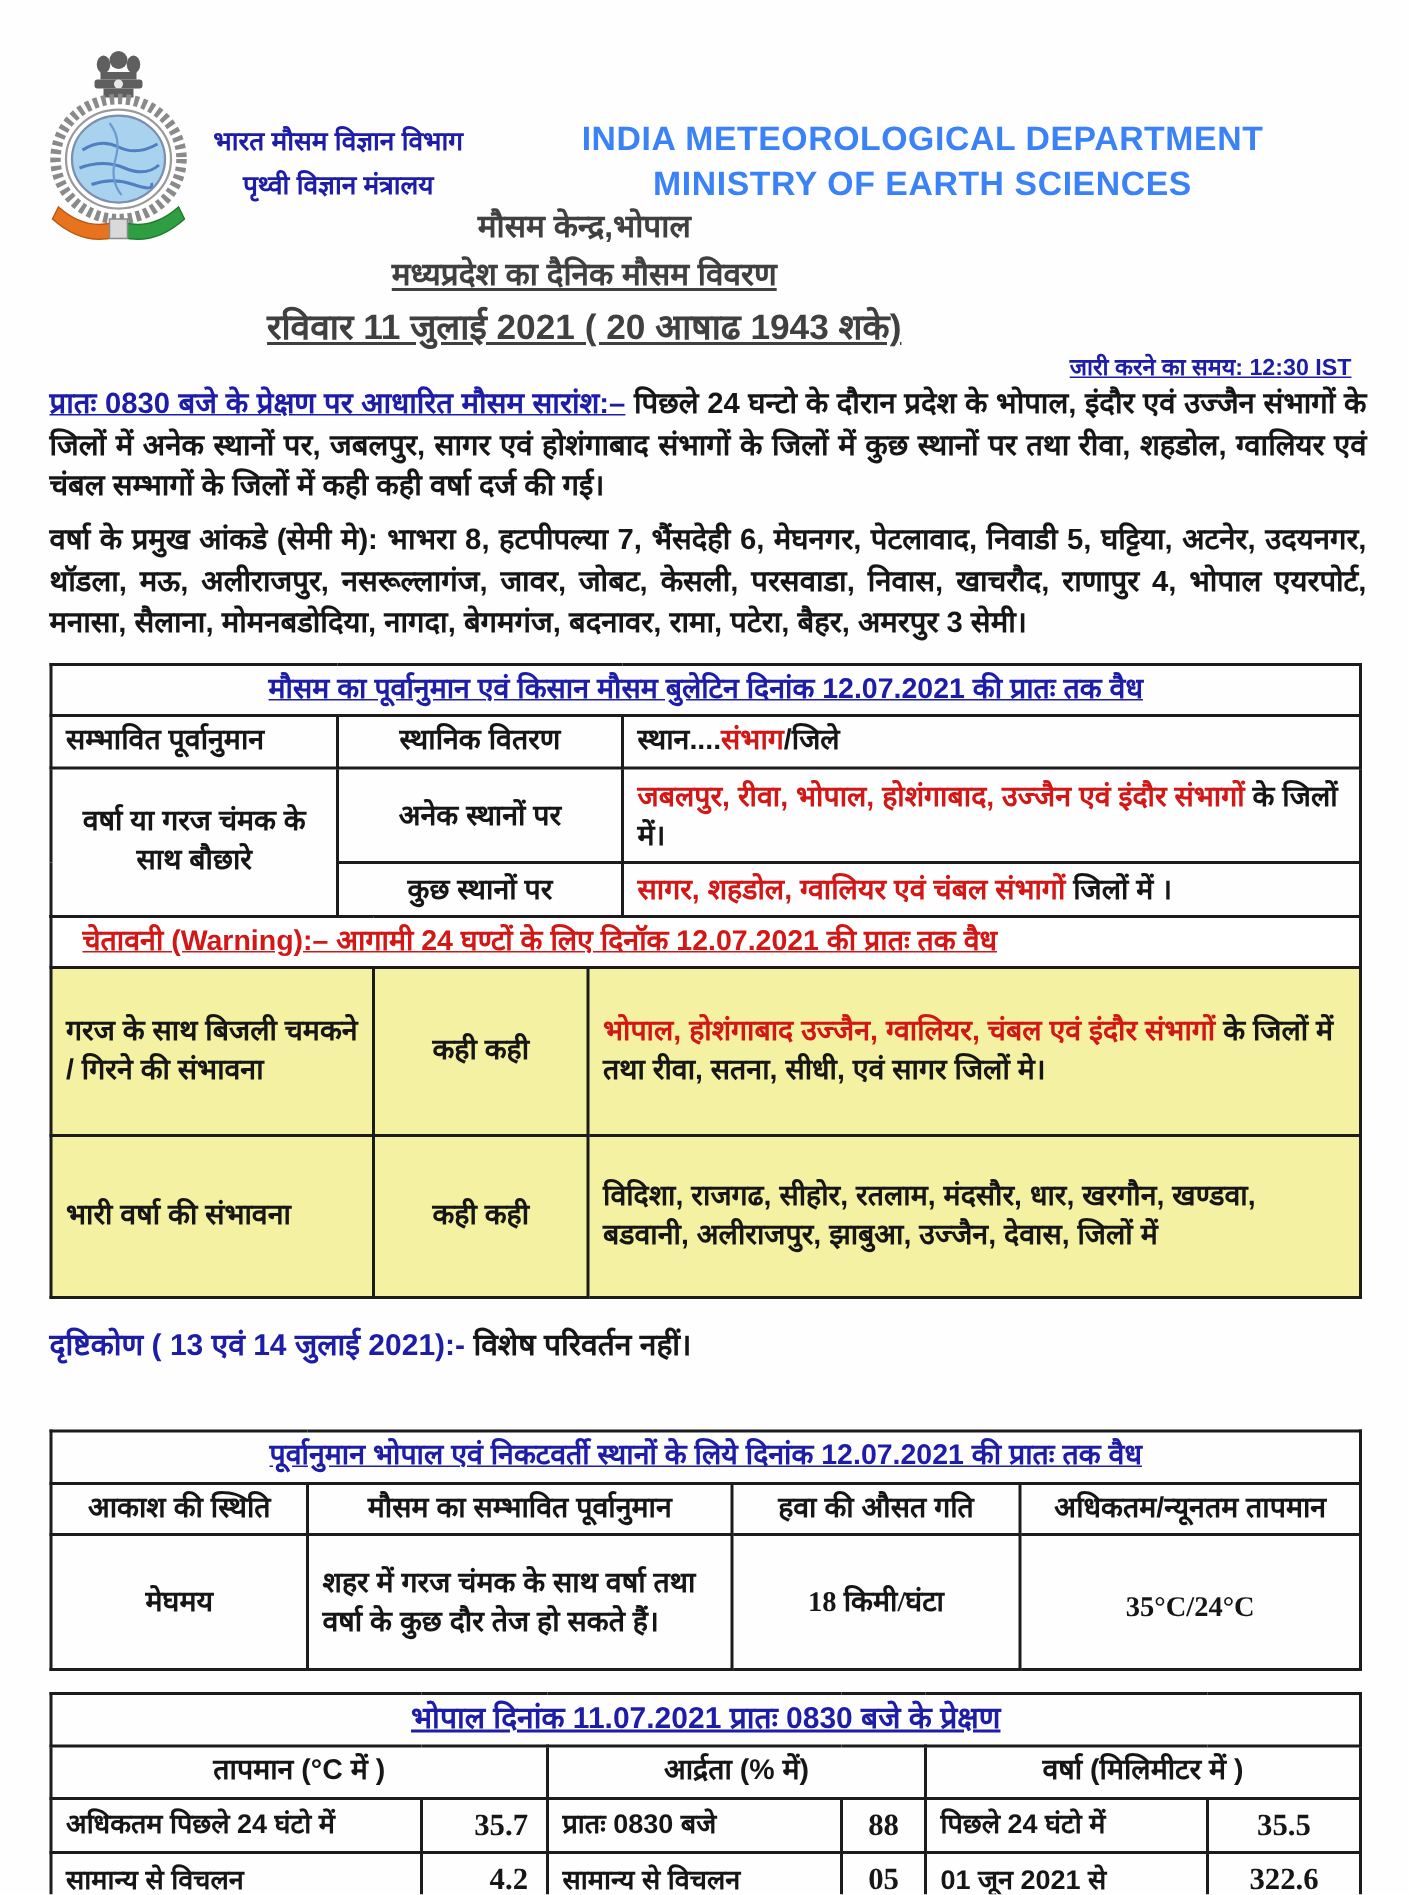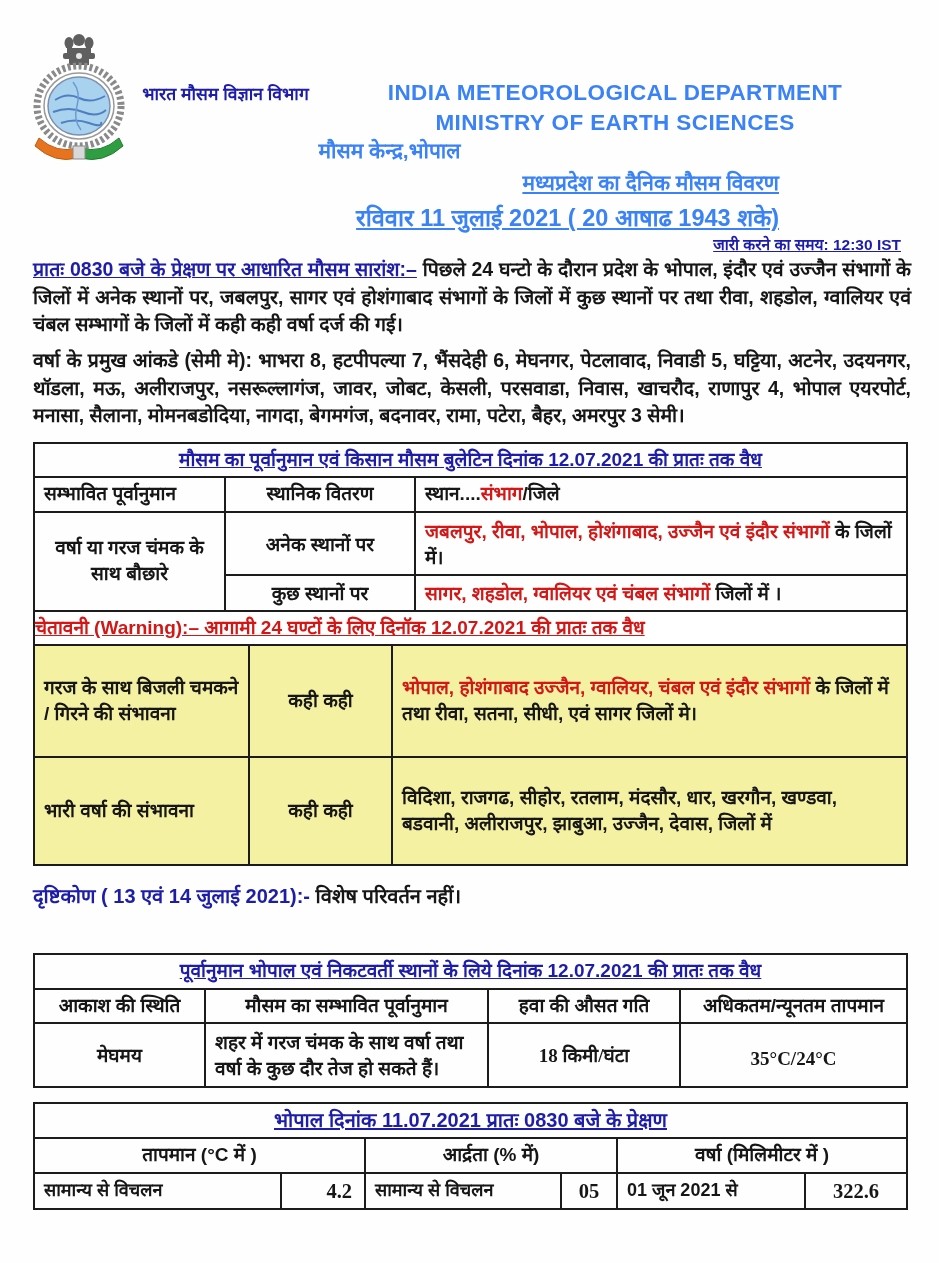"पृथ्वी विज्ञान मंत्रालय" div { html: none -> <div>पृथ्वी विज्ञान मंत्रालय</div> }
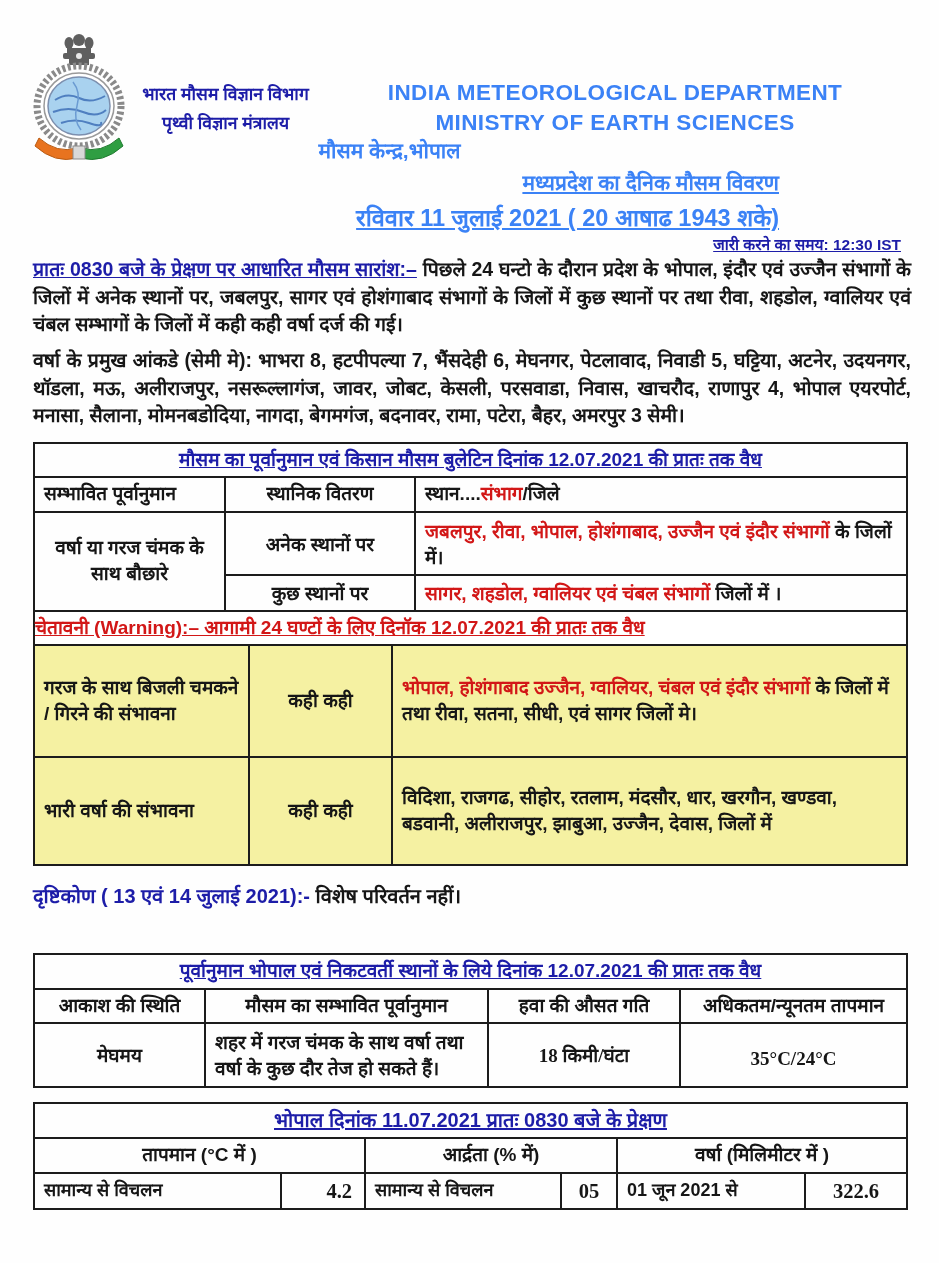"मौसम केन्द्र,भोपाल" .titles { color: #3b82f6 -> #404040 }
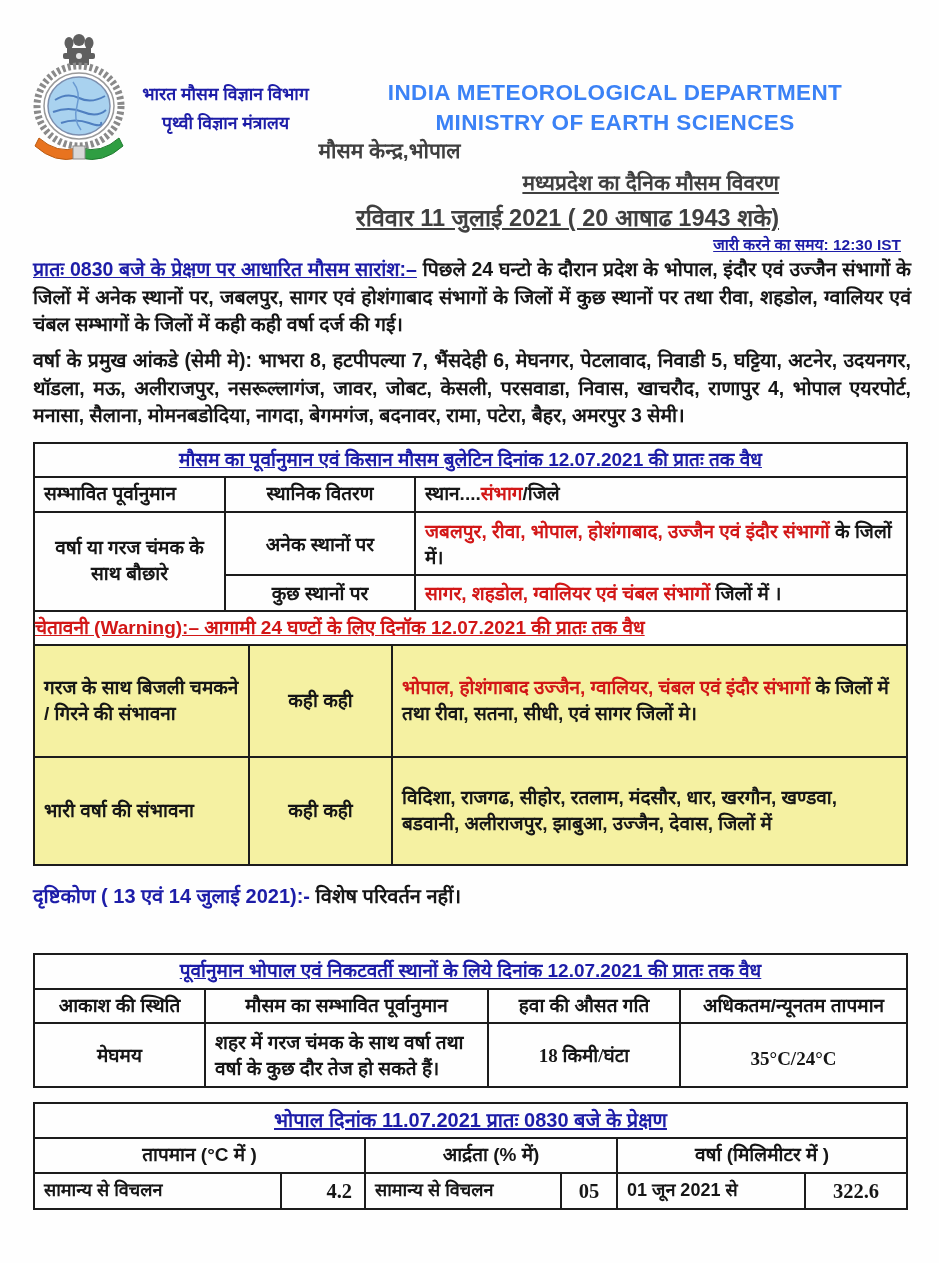"मध्यप्रदेश का दैनिक मौसम विवरण" .u { text-align: right -> none }
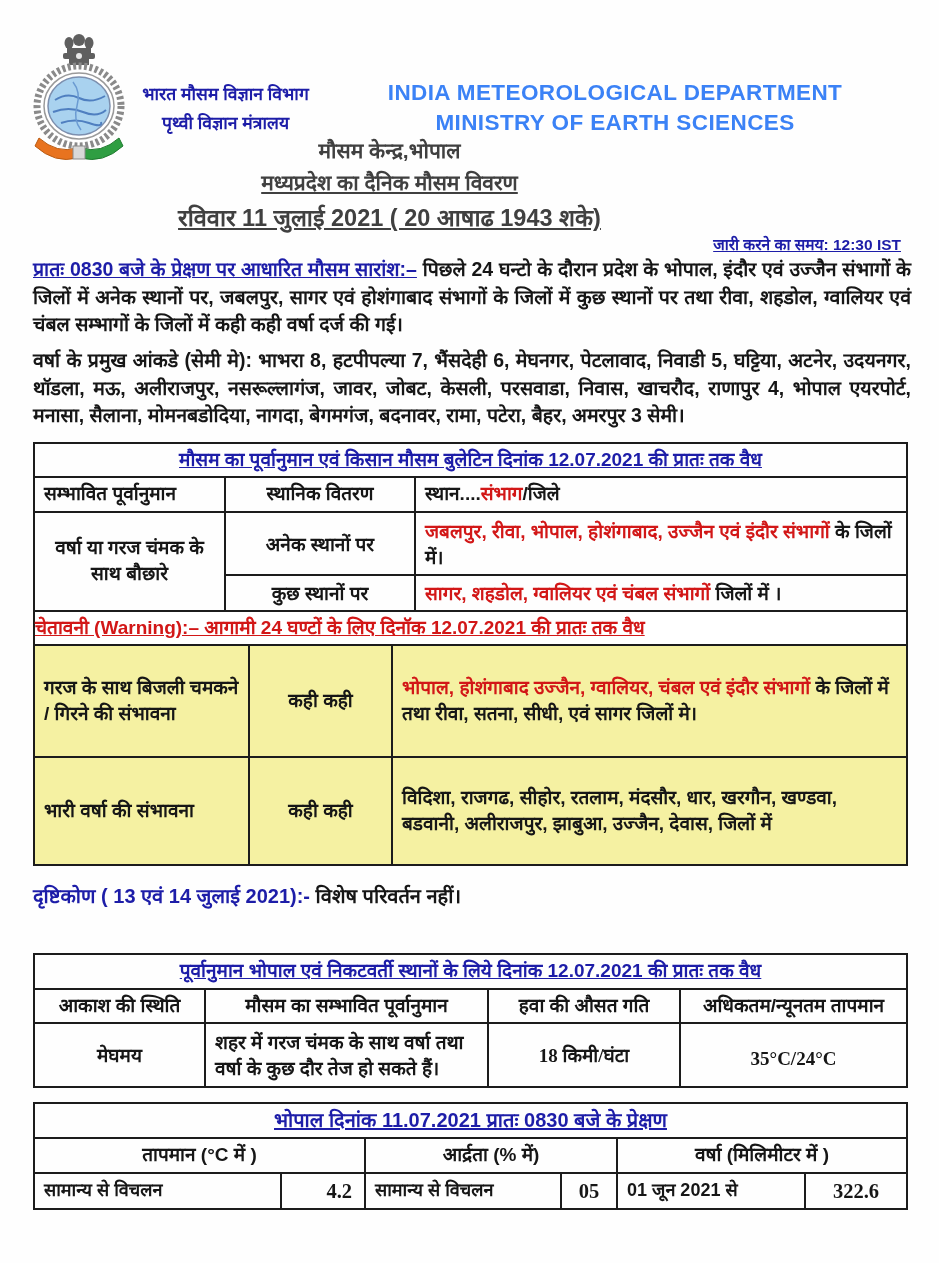"चेतावनी (Warning):– आगामी 24 घण्टों" .yellow td.title-cell { padding-left: 0 -> 20px }
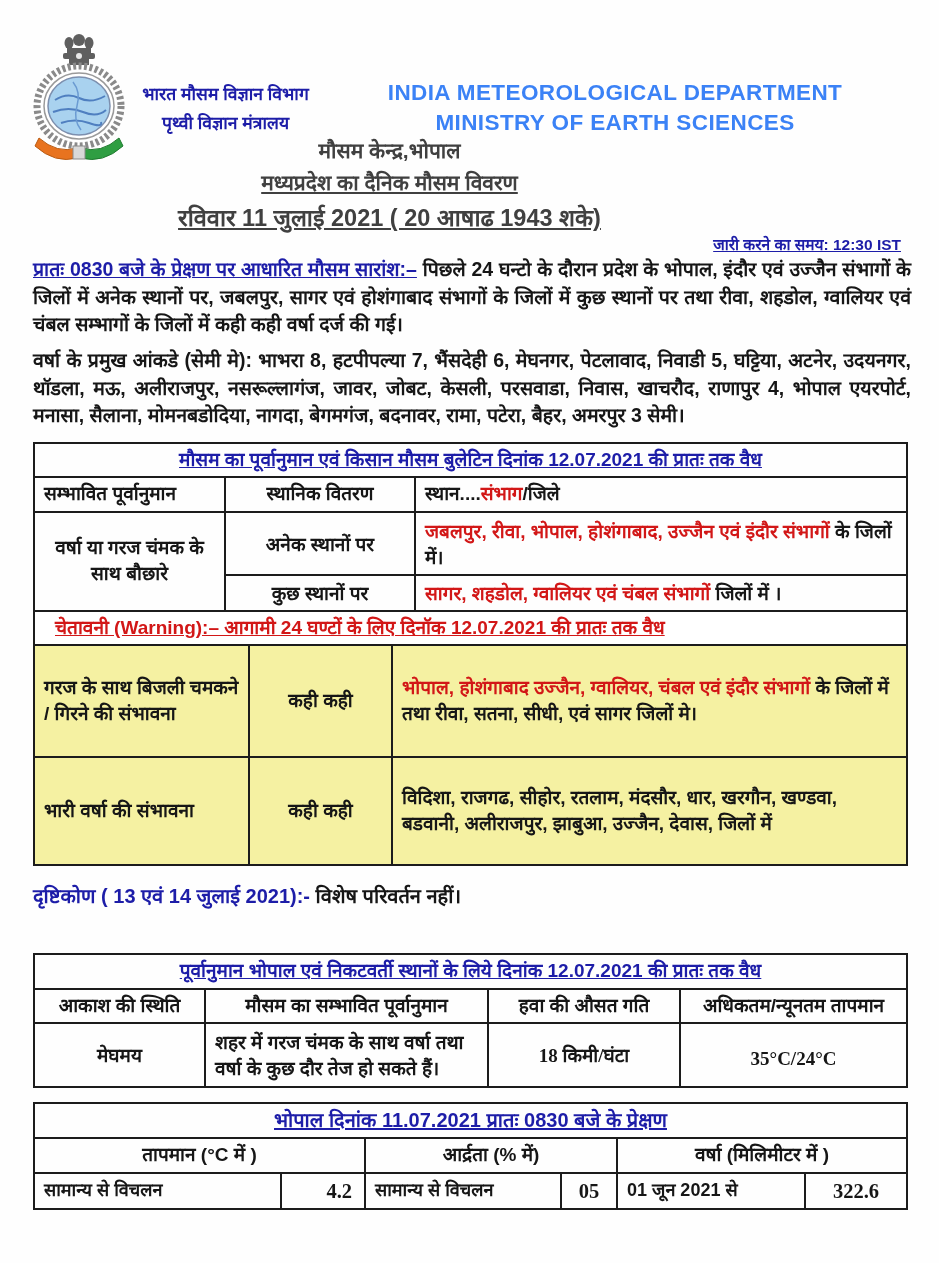"मेघमय" td.center { height: 64px -> 90px }
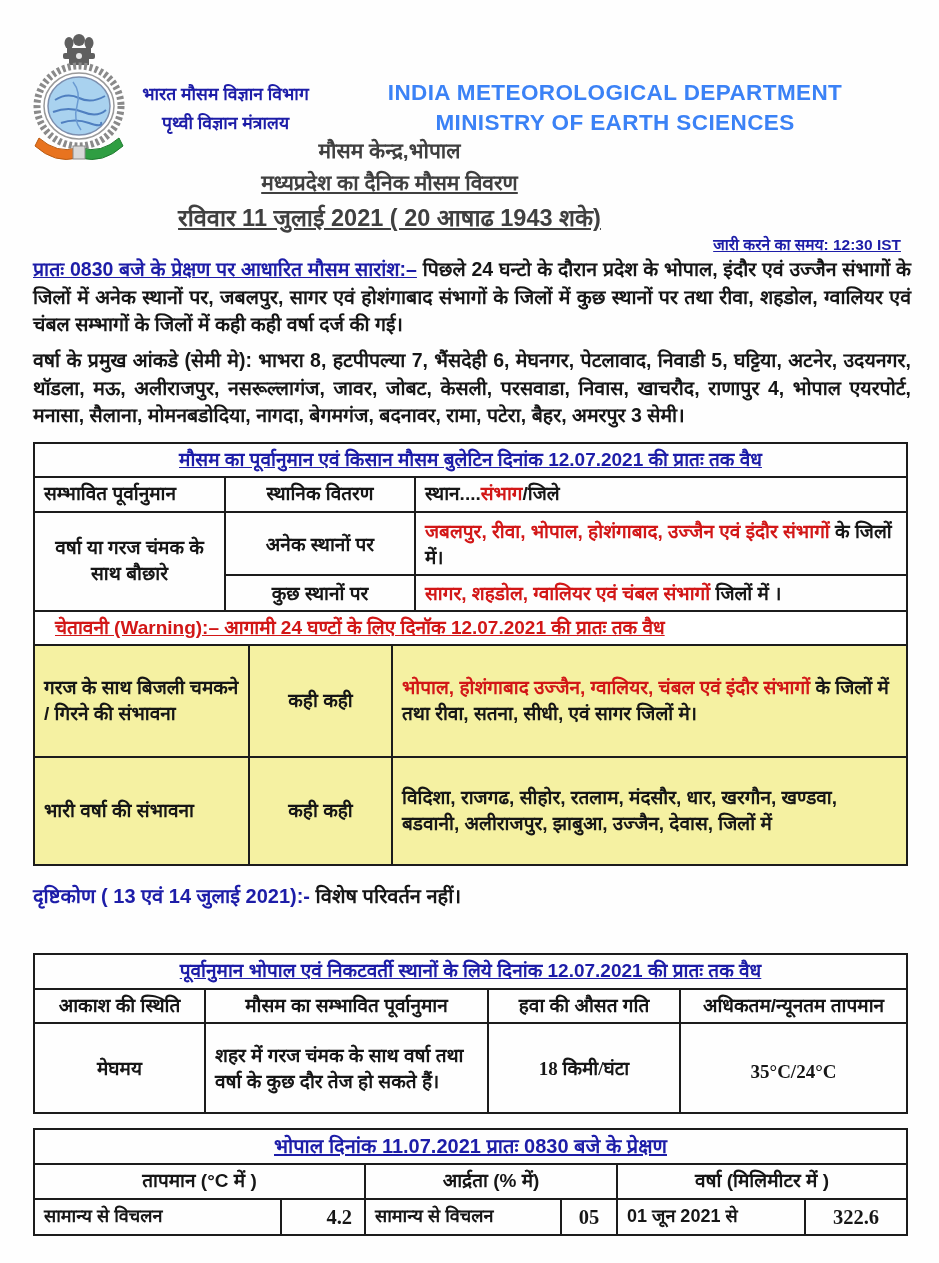"अधिकतम पिछले 24 घंटो में" tr { html: none -> <tr> <td>अधिकतम पिछले 24 घंटो में</td> <td>35.7</td> <td>प्रातः 0830 बजे</td> <td>88</td> <td>पिछले 24 घंटो में</td> <td>35.5</td> </tr> }
